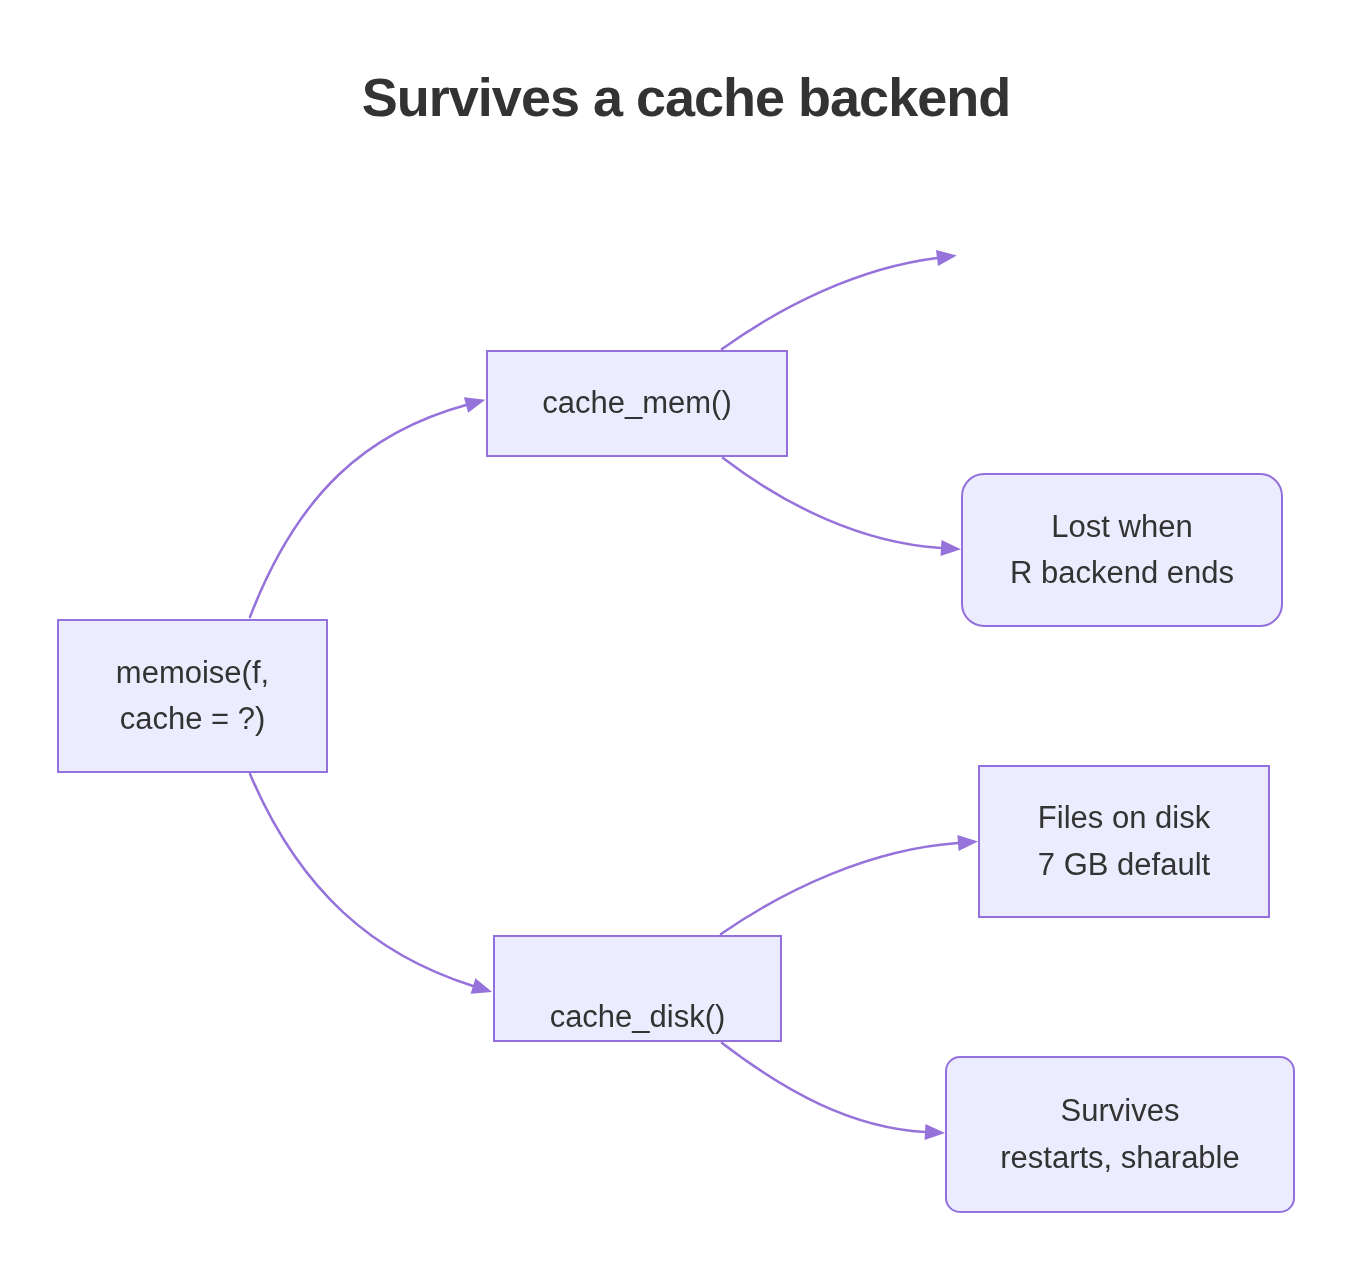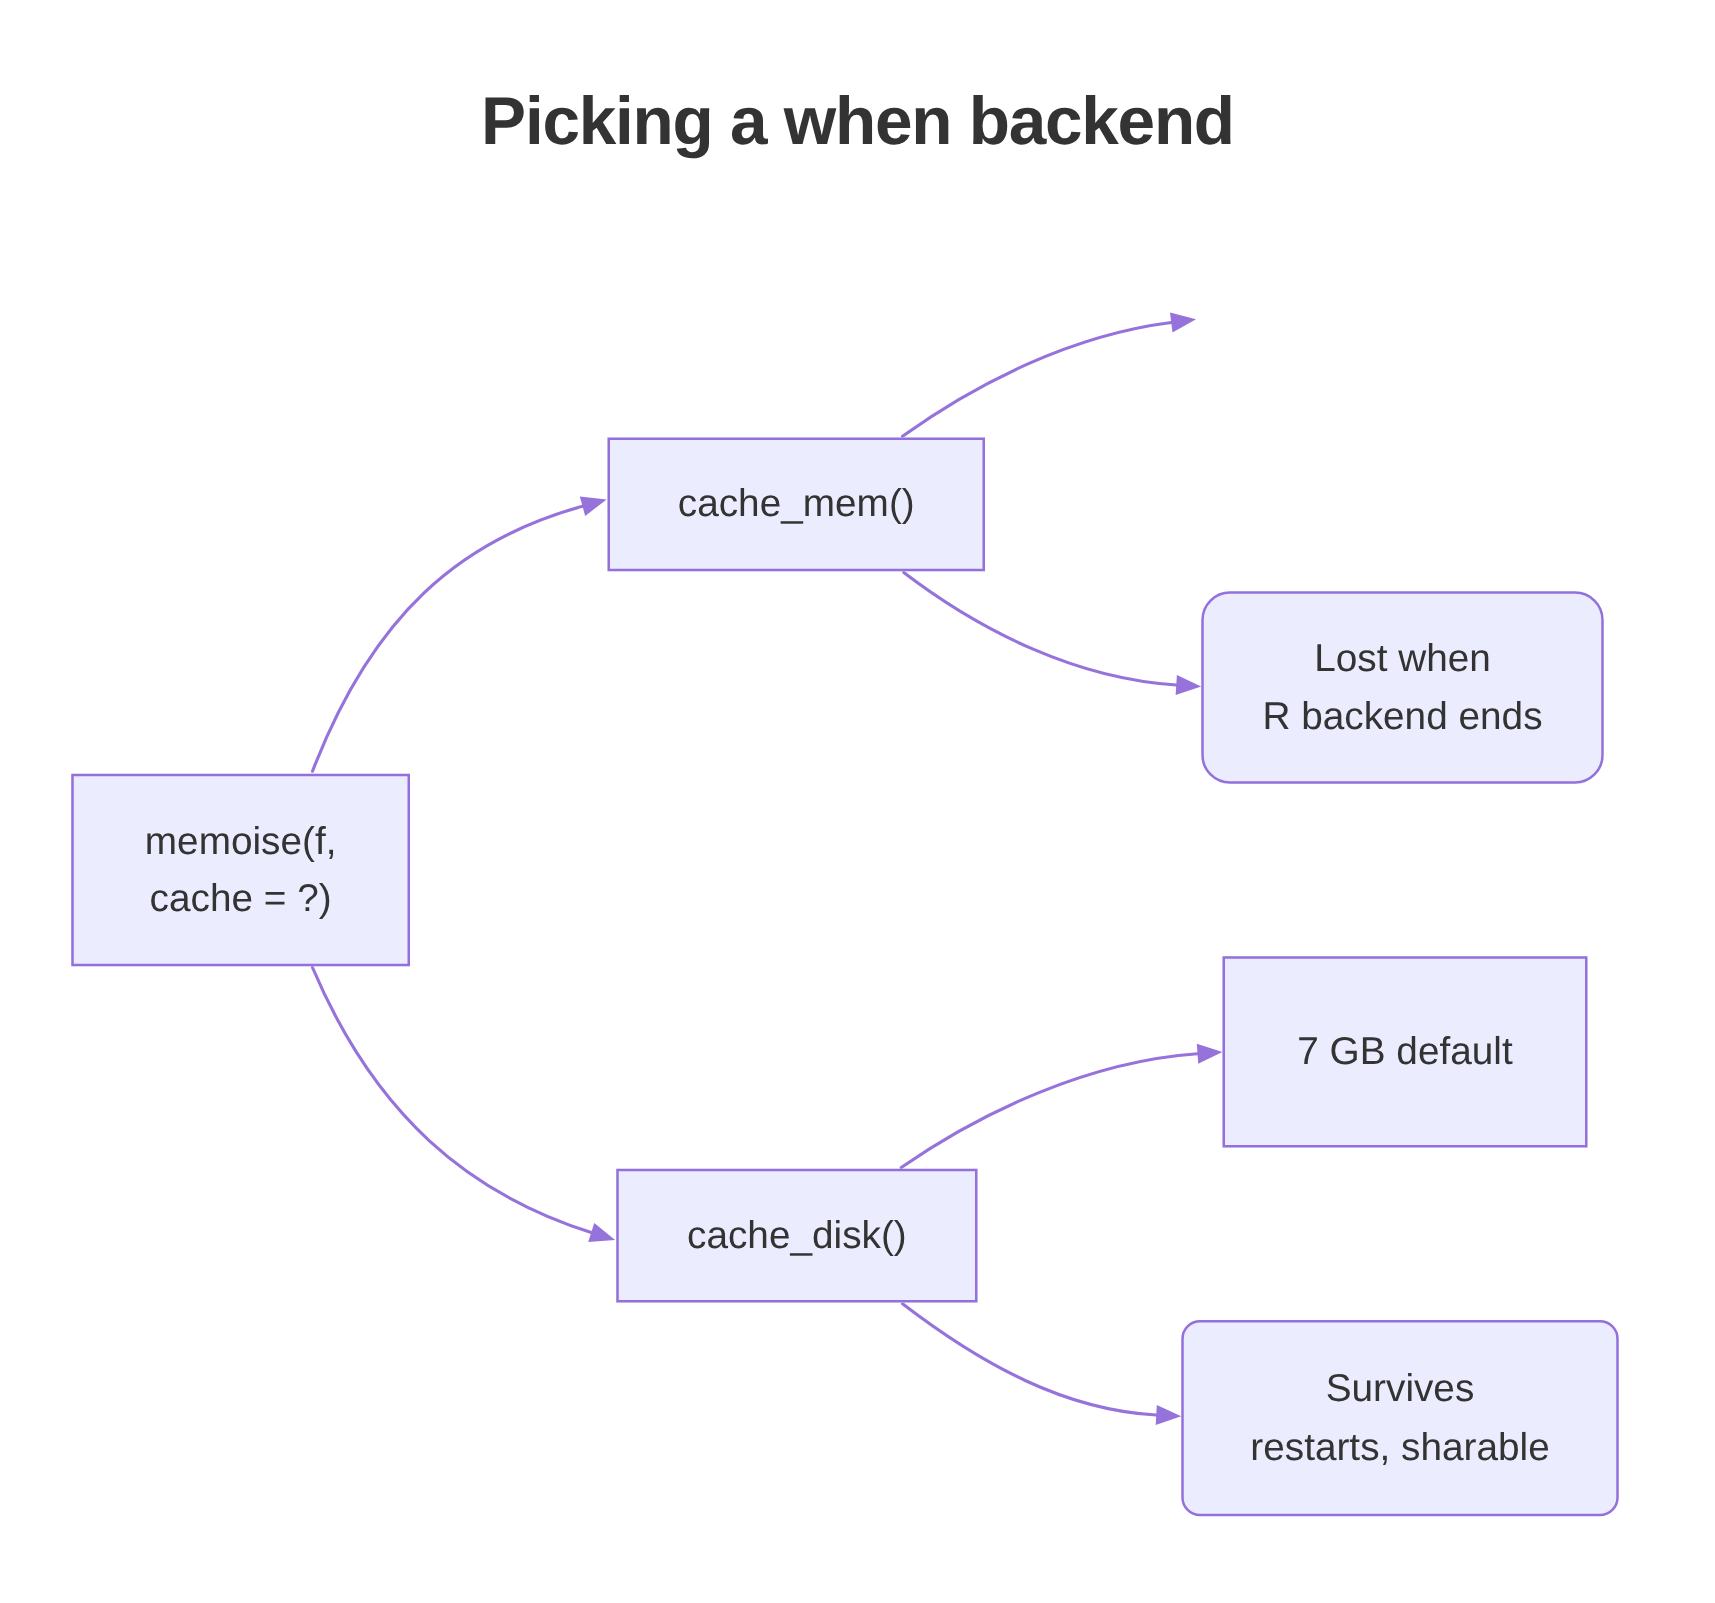"Picking a when backend" div.diagram-title { text: Picking a when -> Survives a cache }
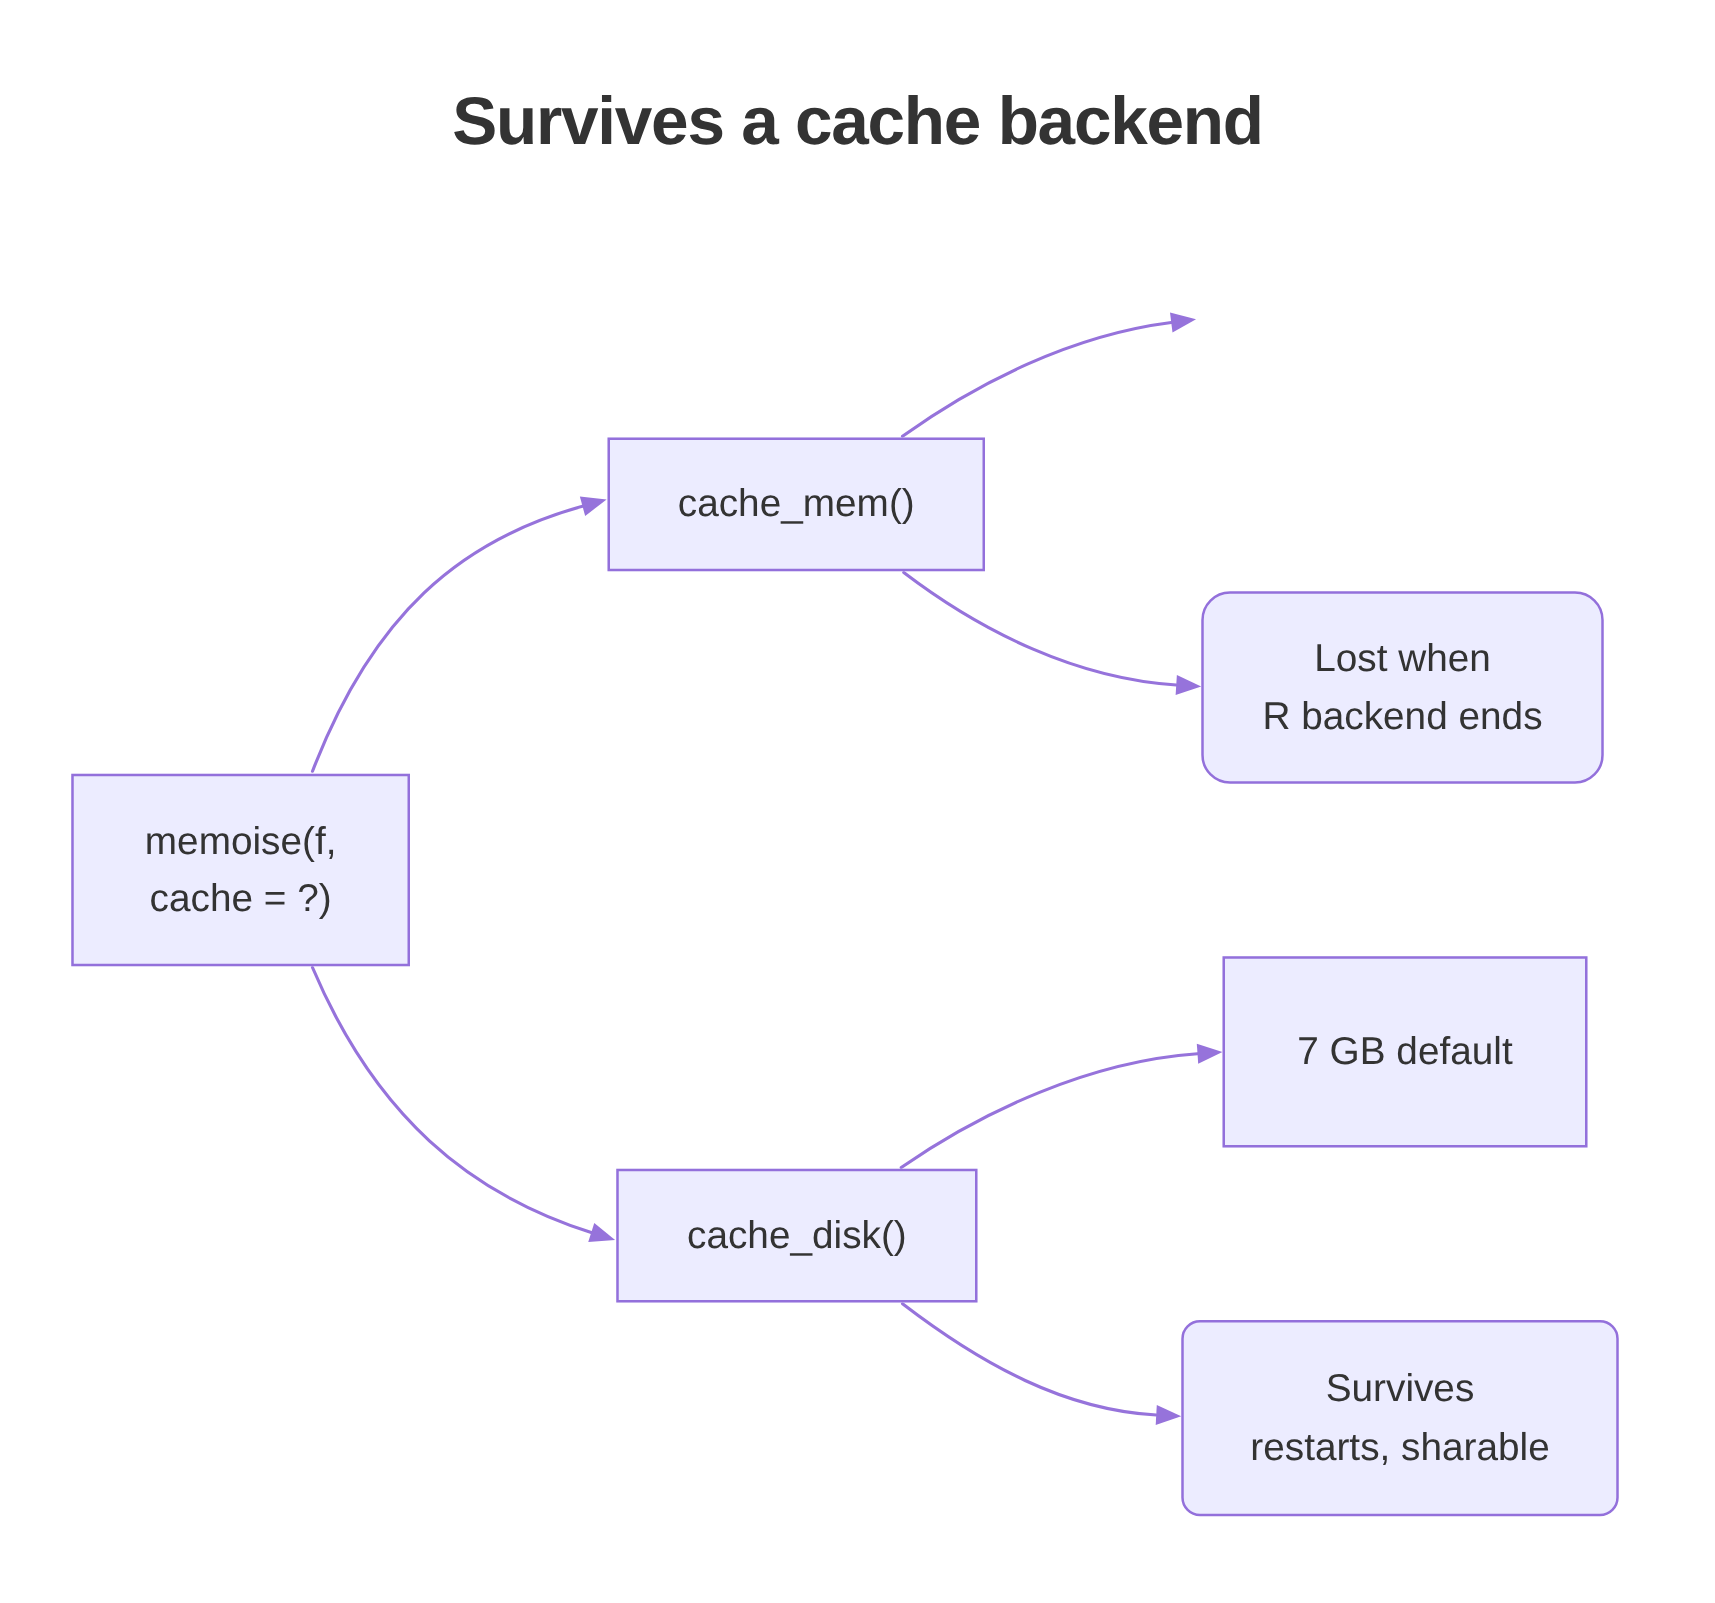"Files on disk" span.nline { html: none -> <span>Files on disk</span> }
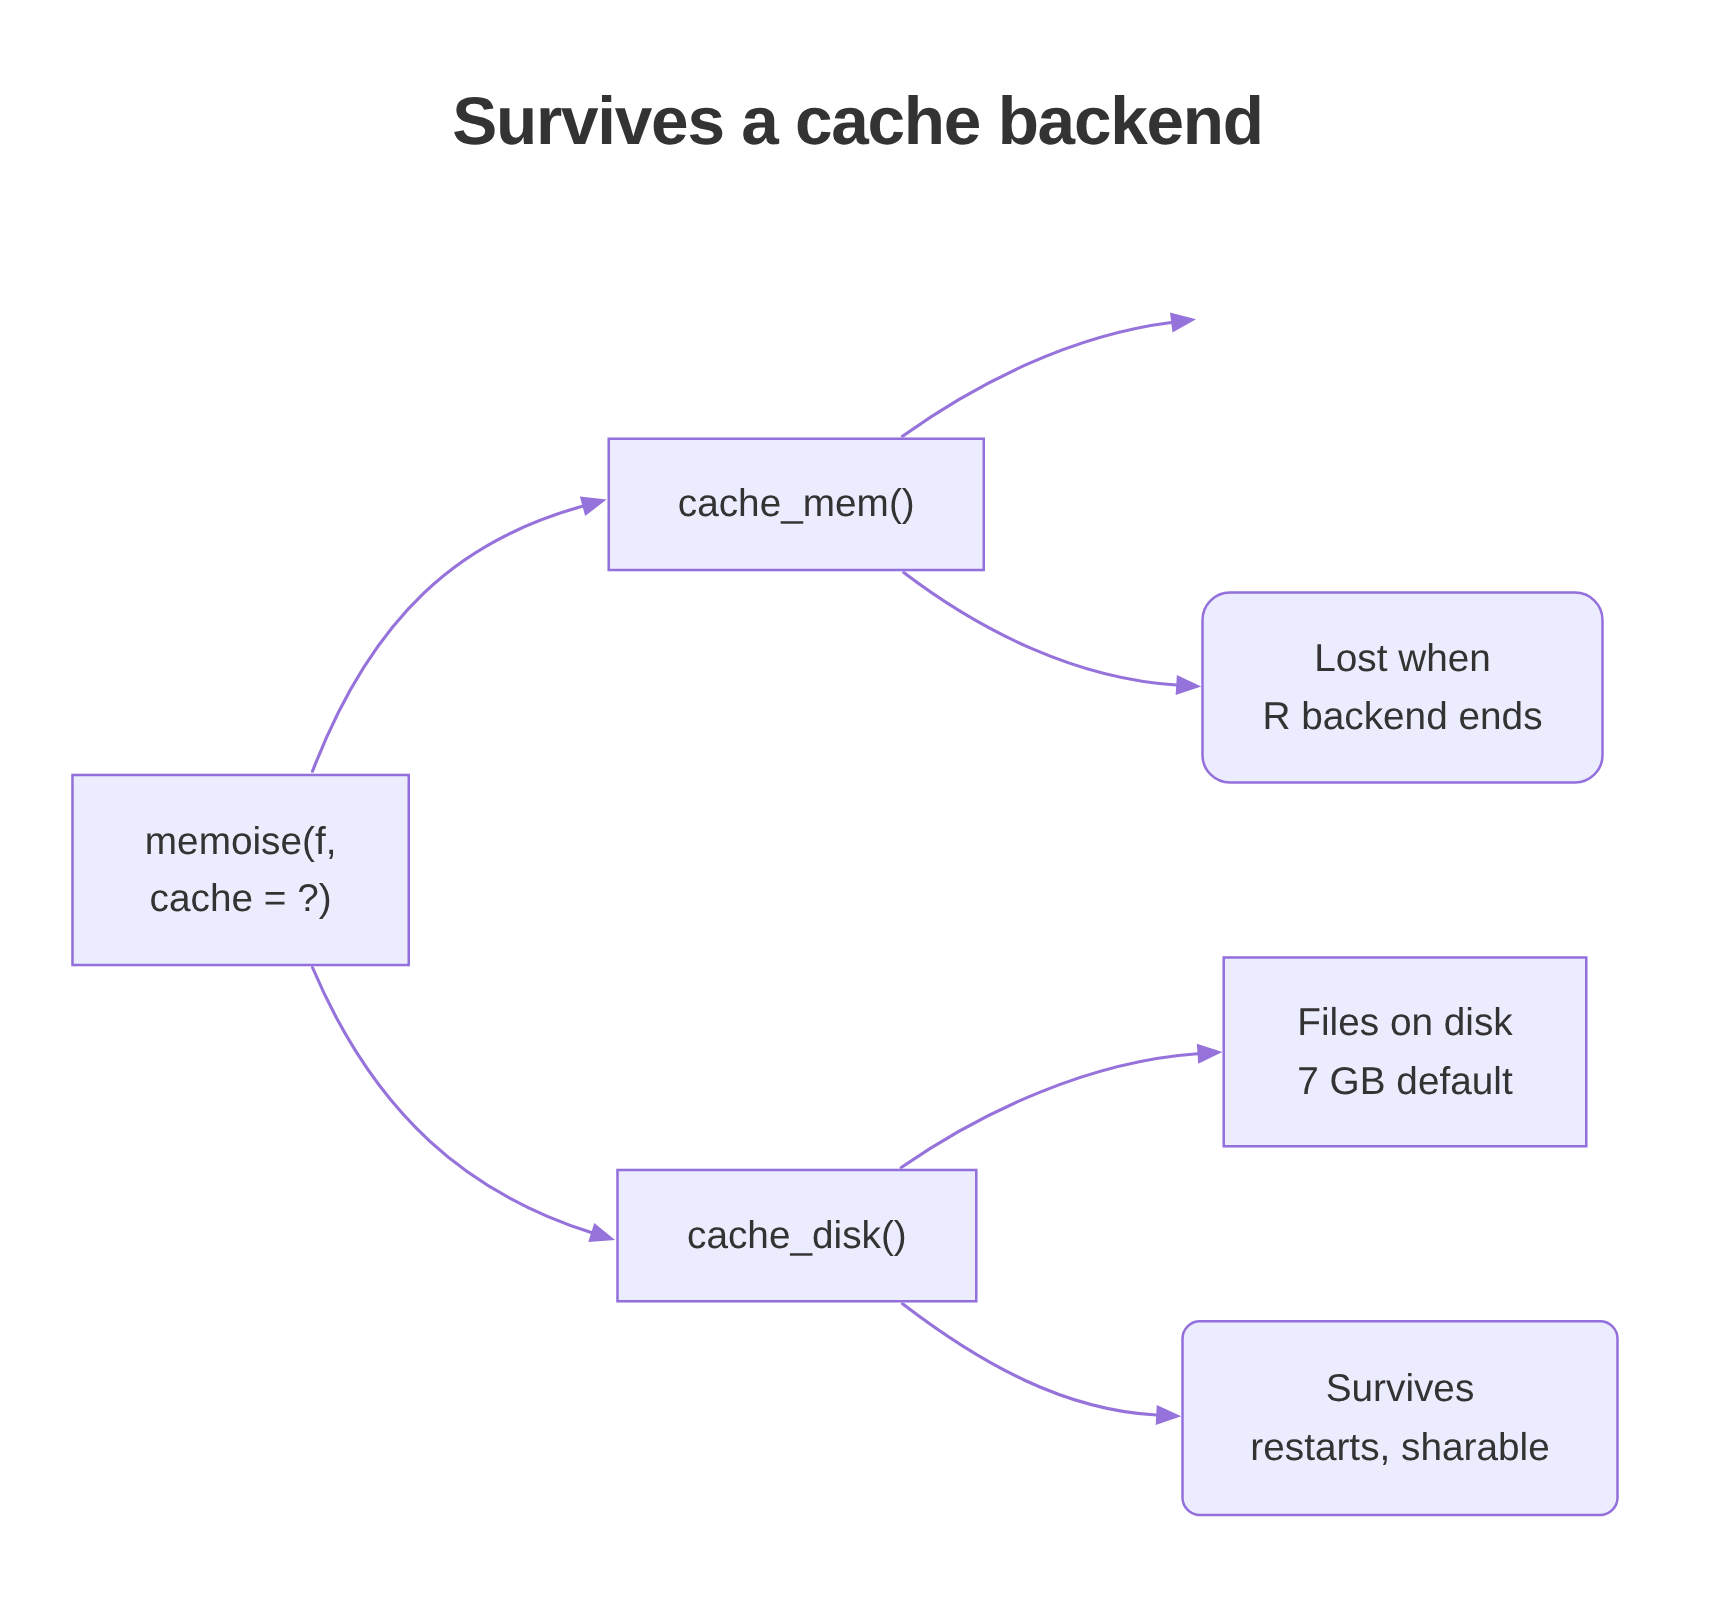"cache_disk()" #node-disk { justify-content: none -> flex-end }
